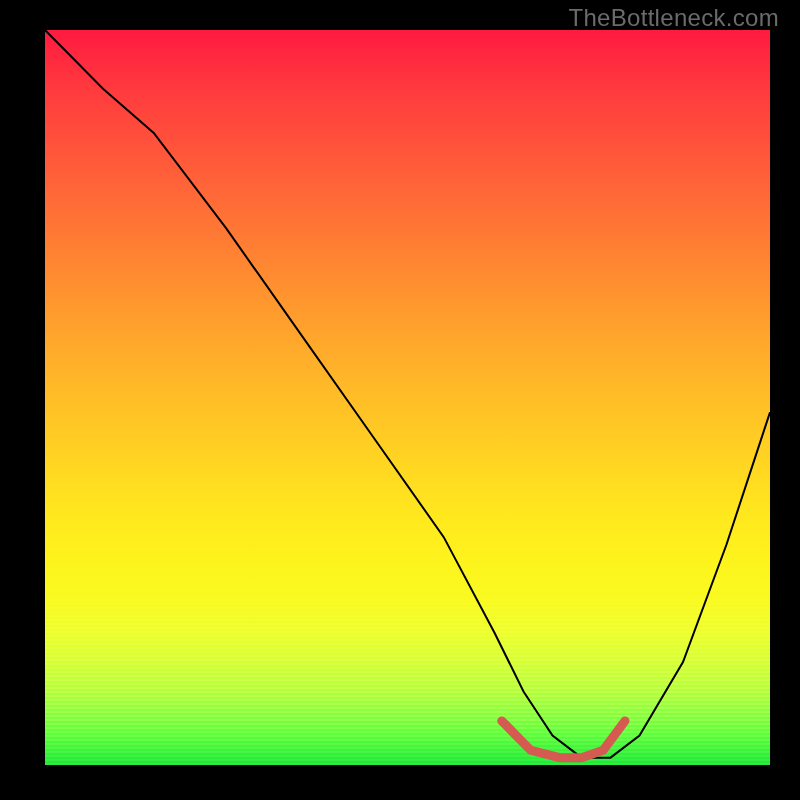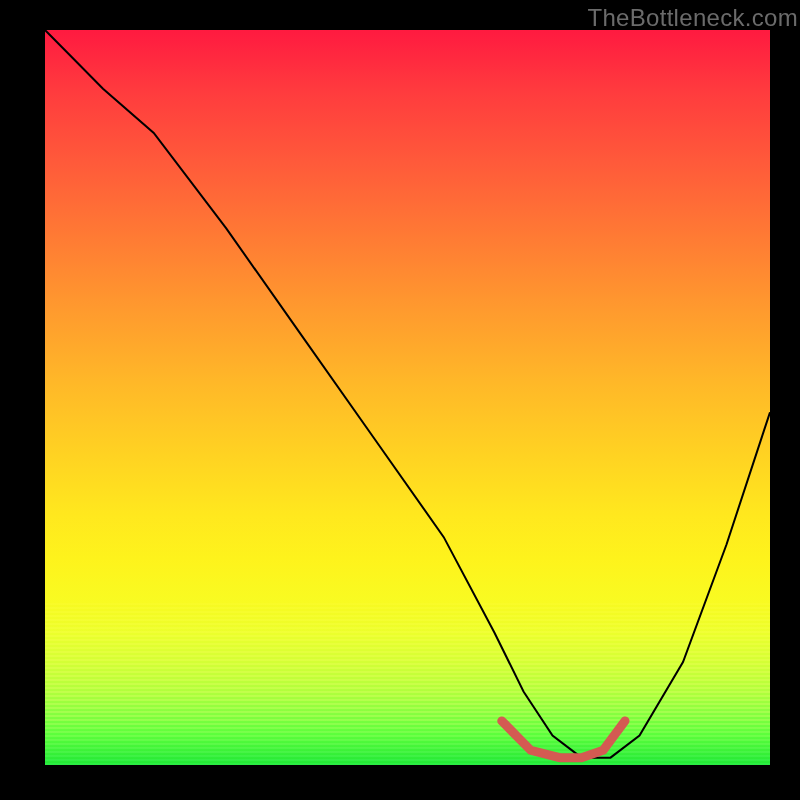"TheBottleneck.com" .watermark { right: 2px -> 21px }
